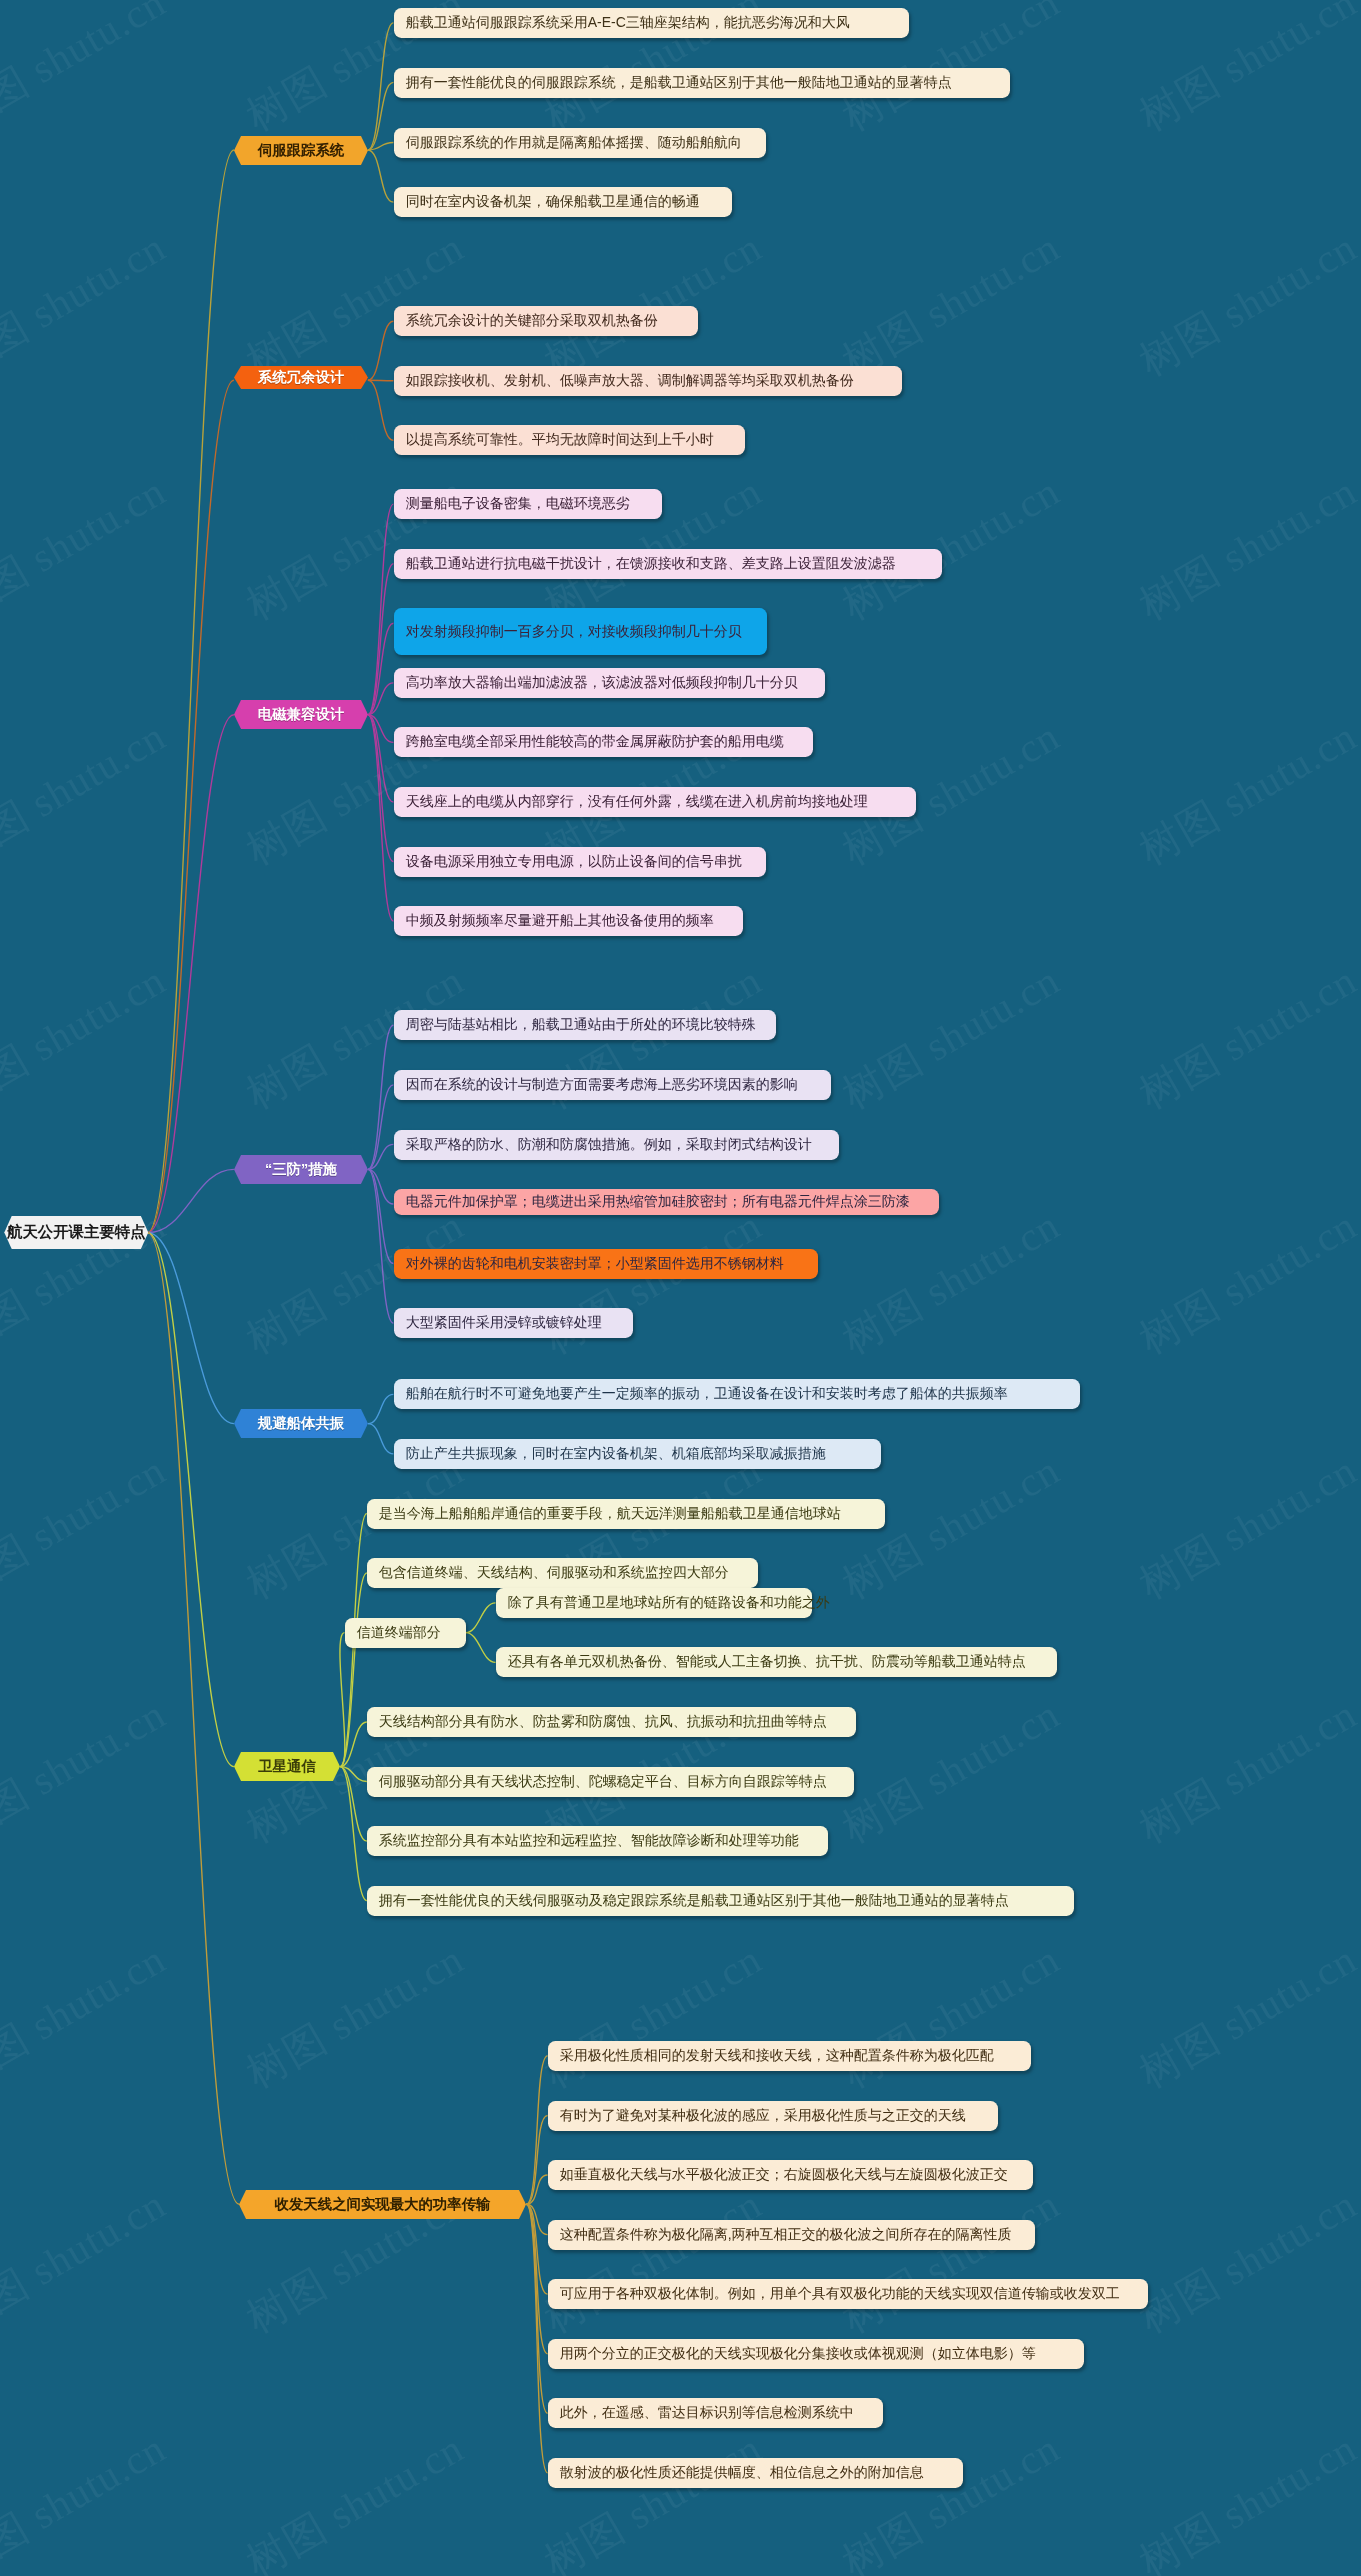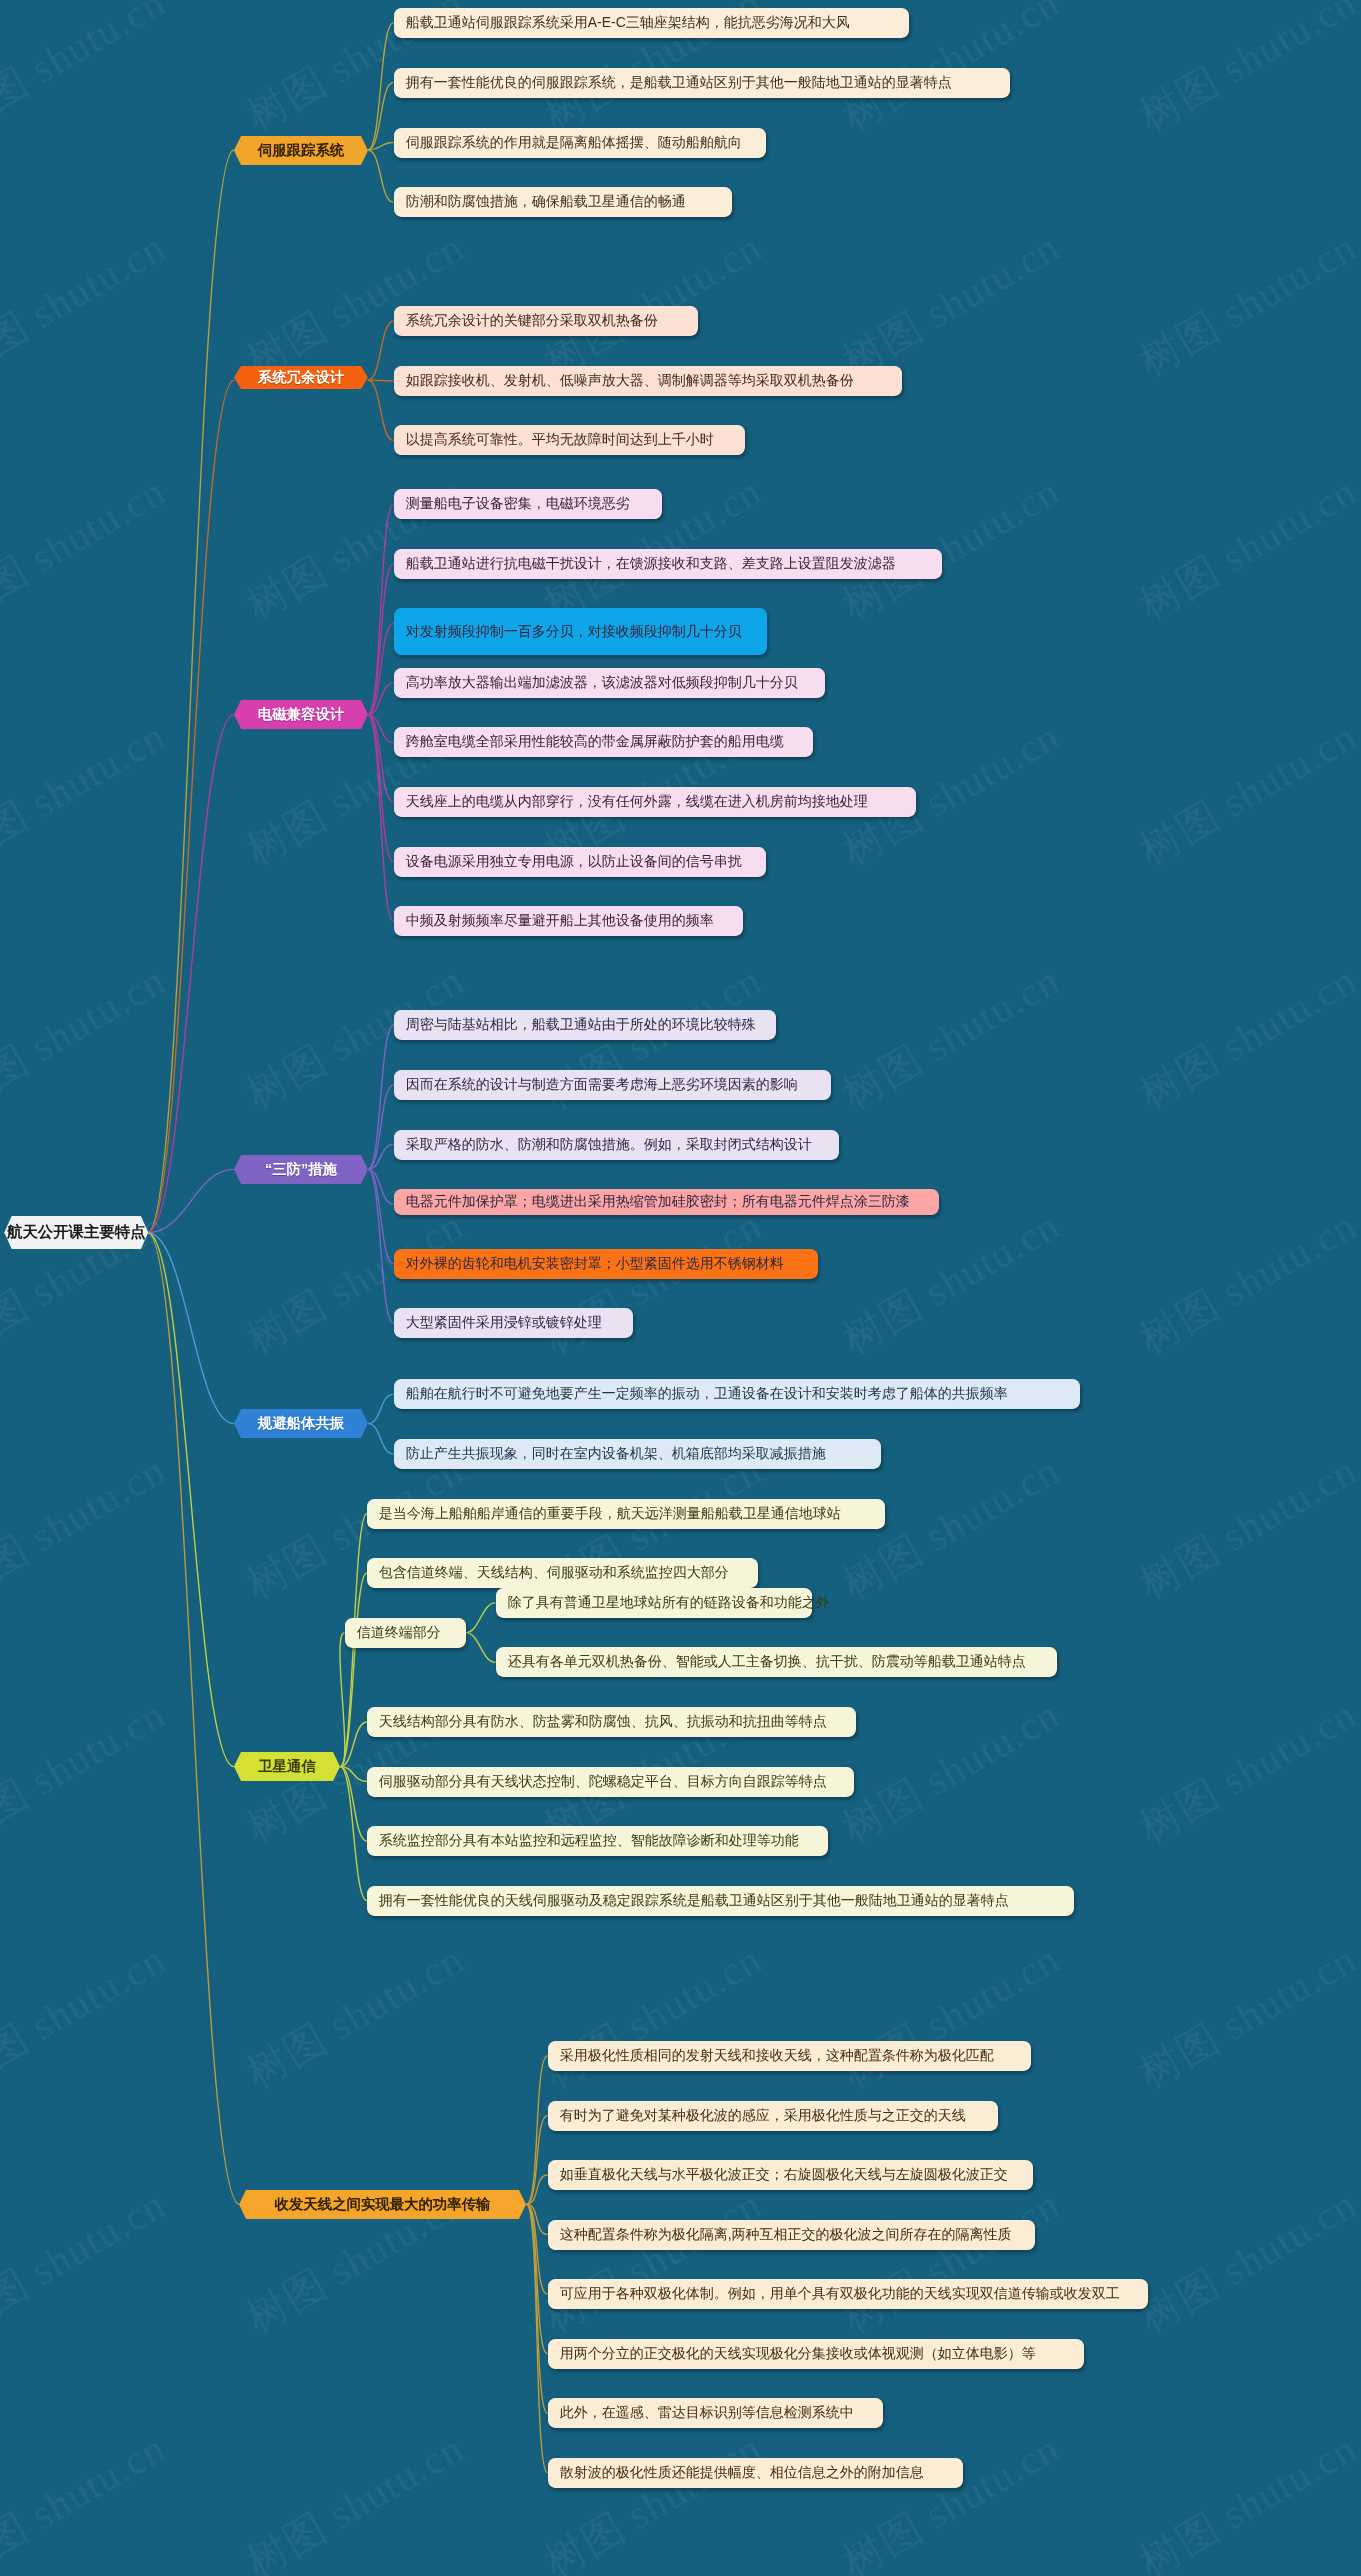"防潮和防腐蚀措施，确保船载卫星通信的畅通" span { text: 防潮和防腐蚀措施 -> 同时在室内设备机架 }
